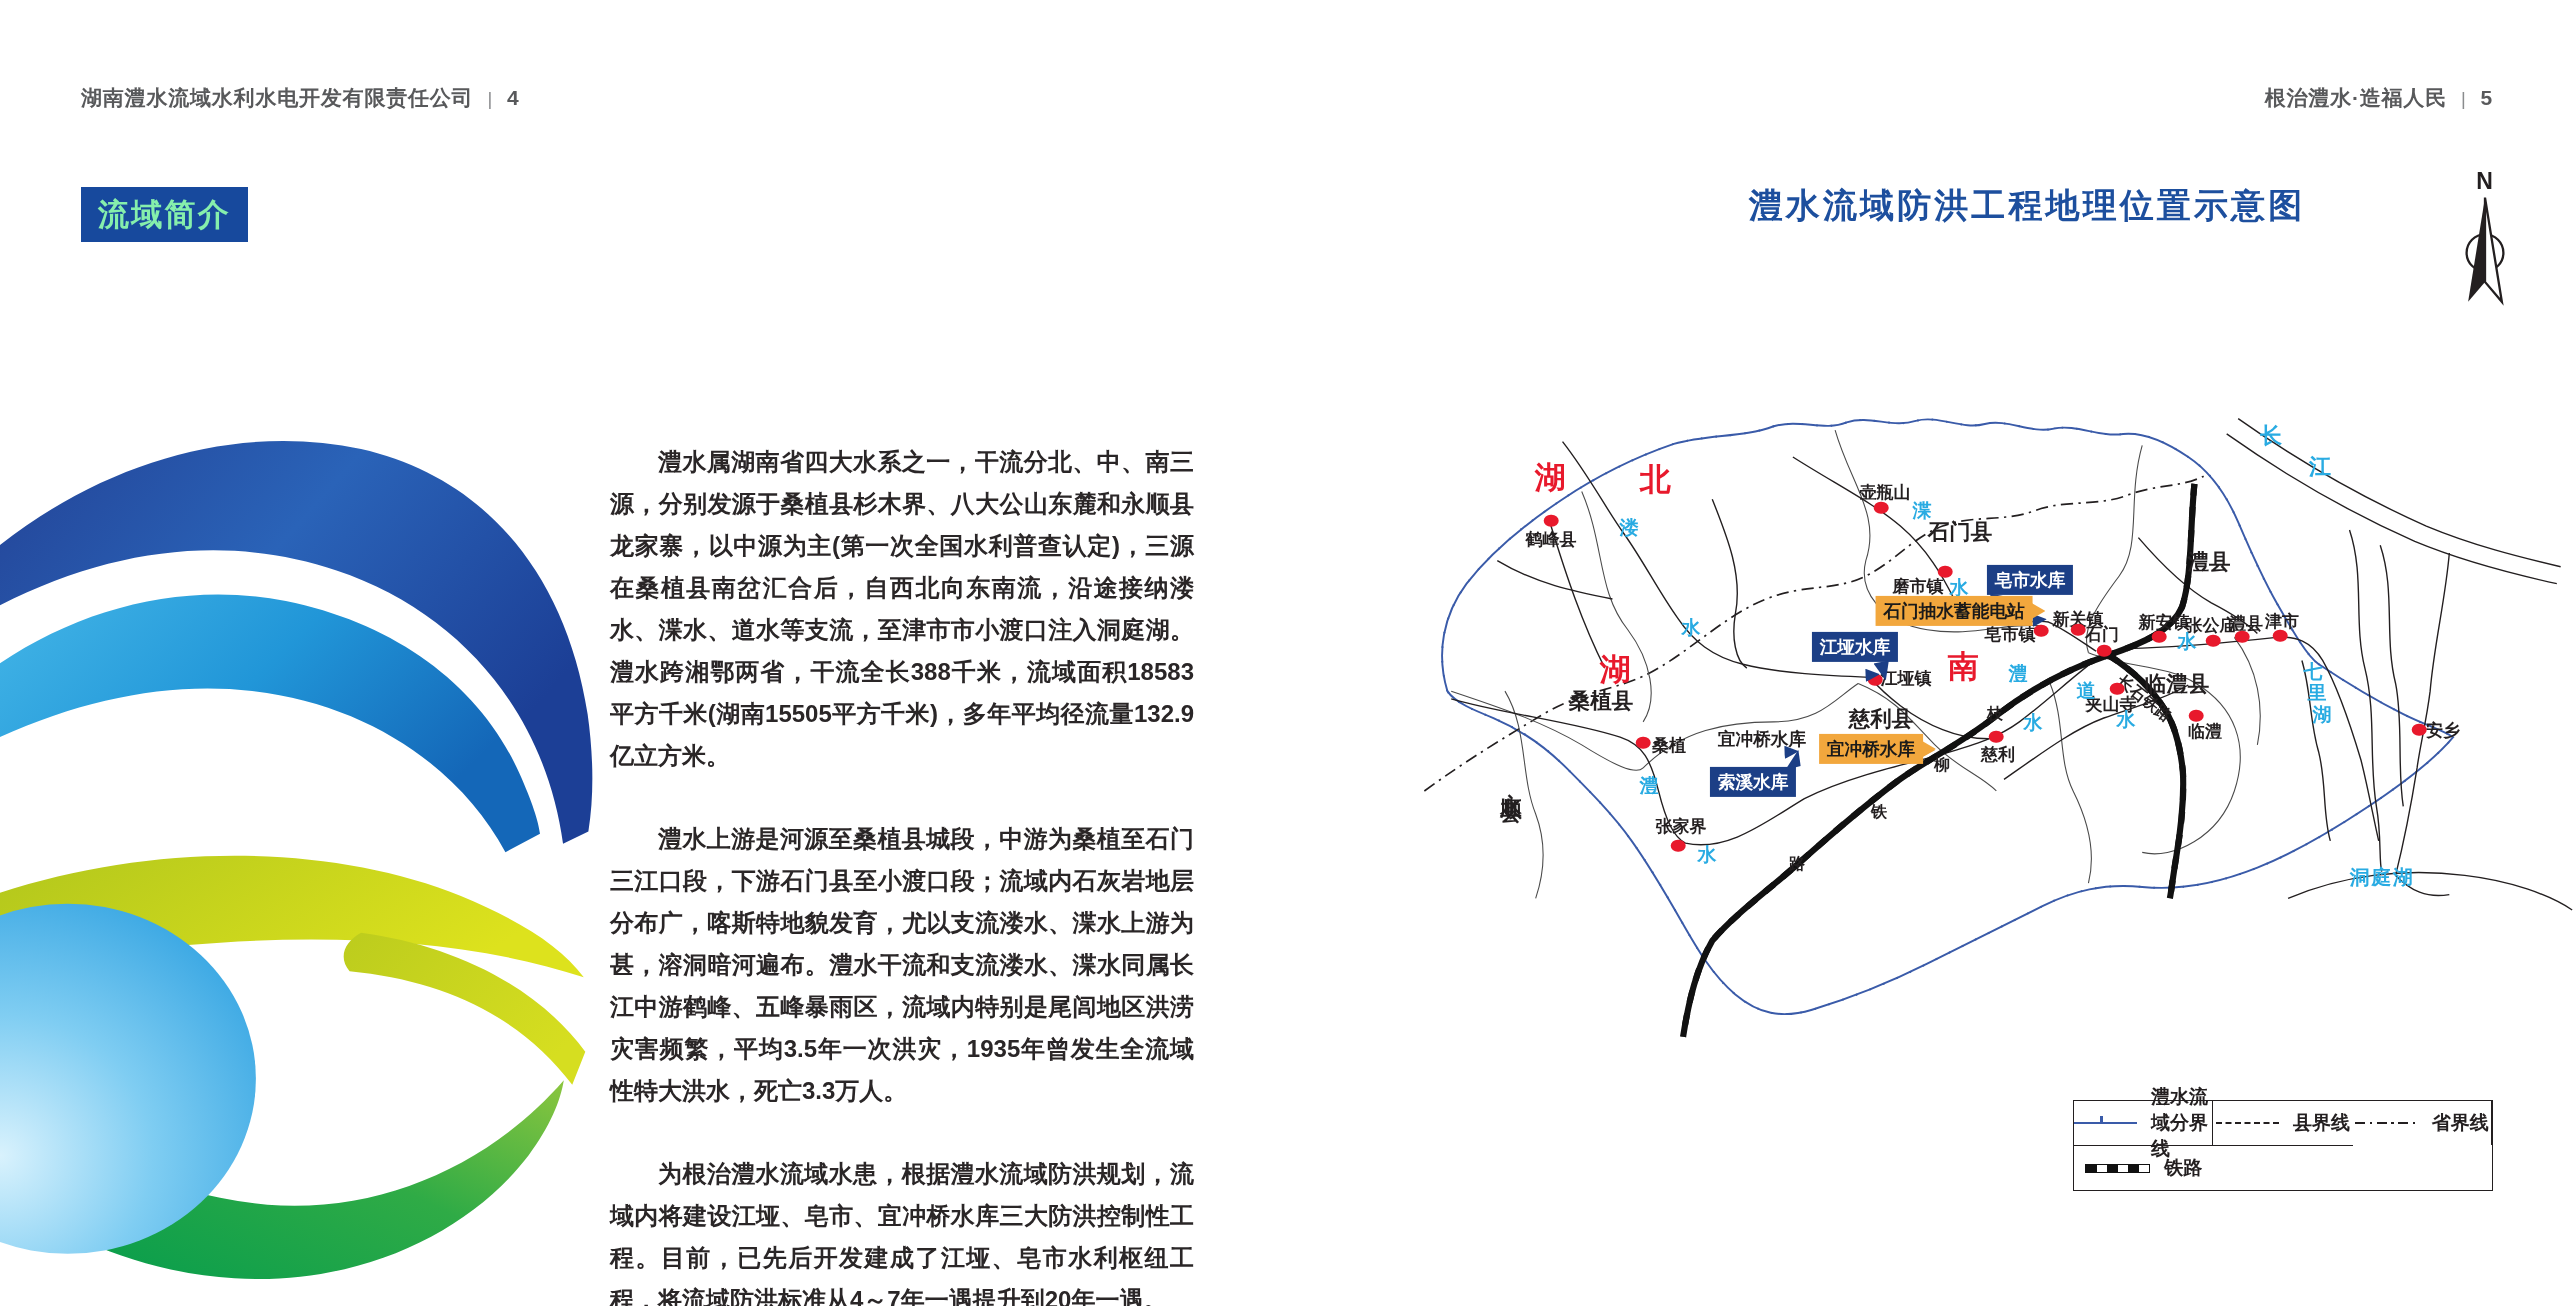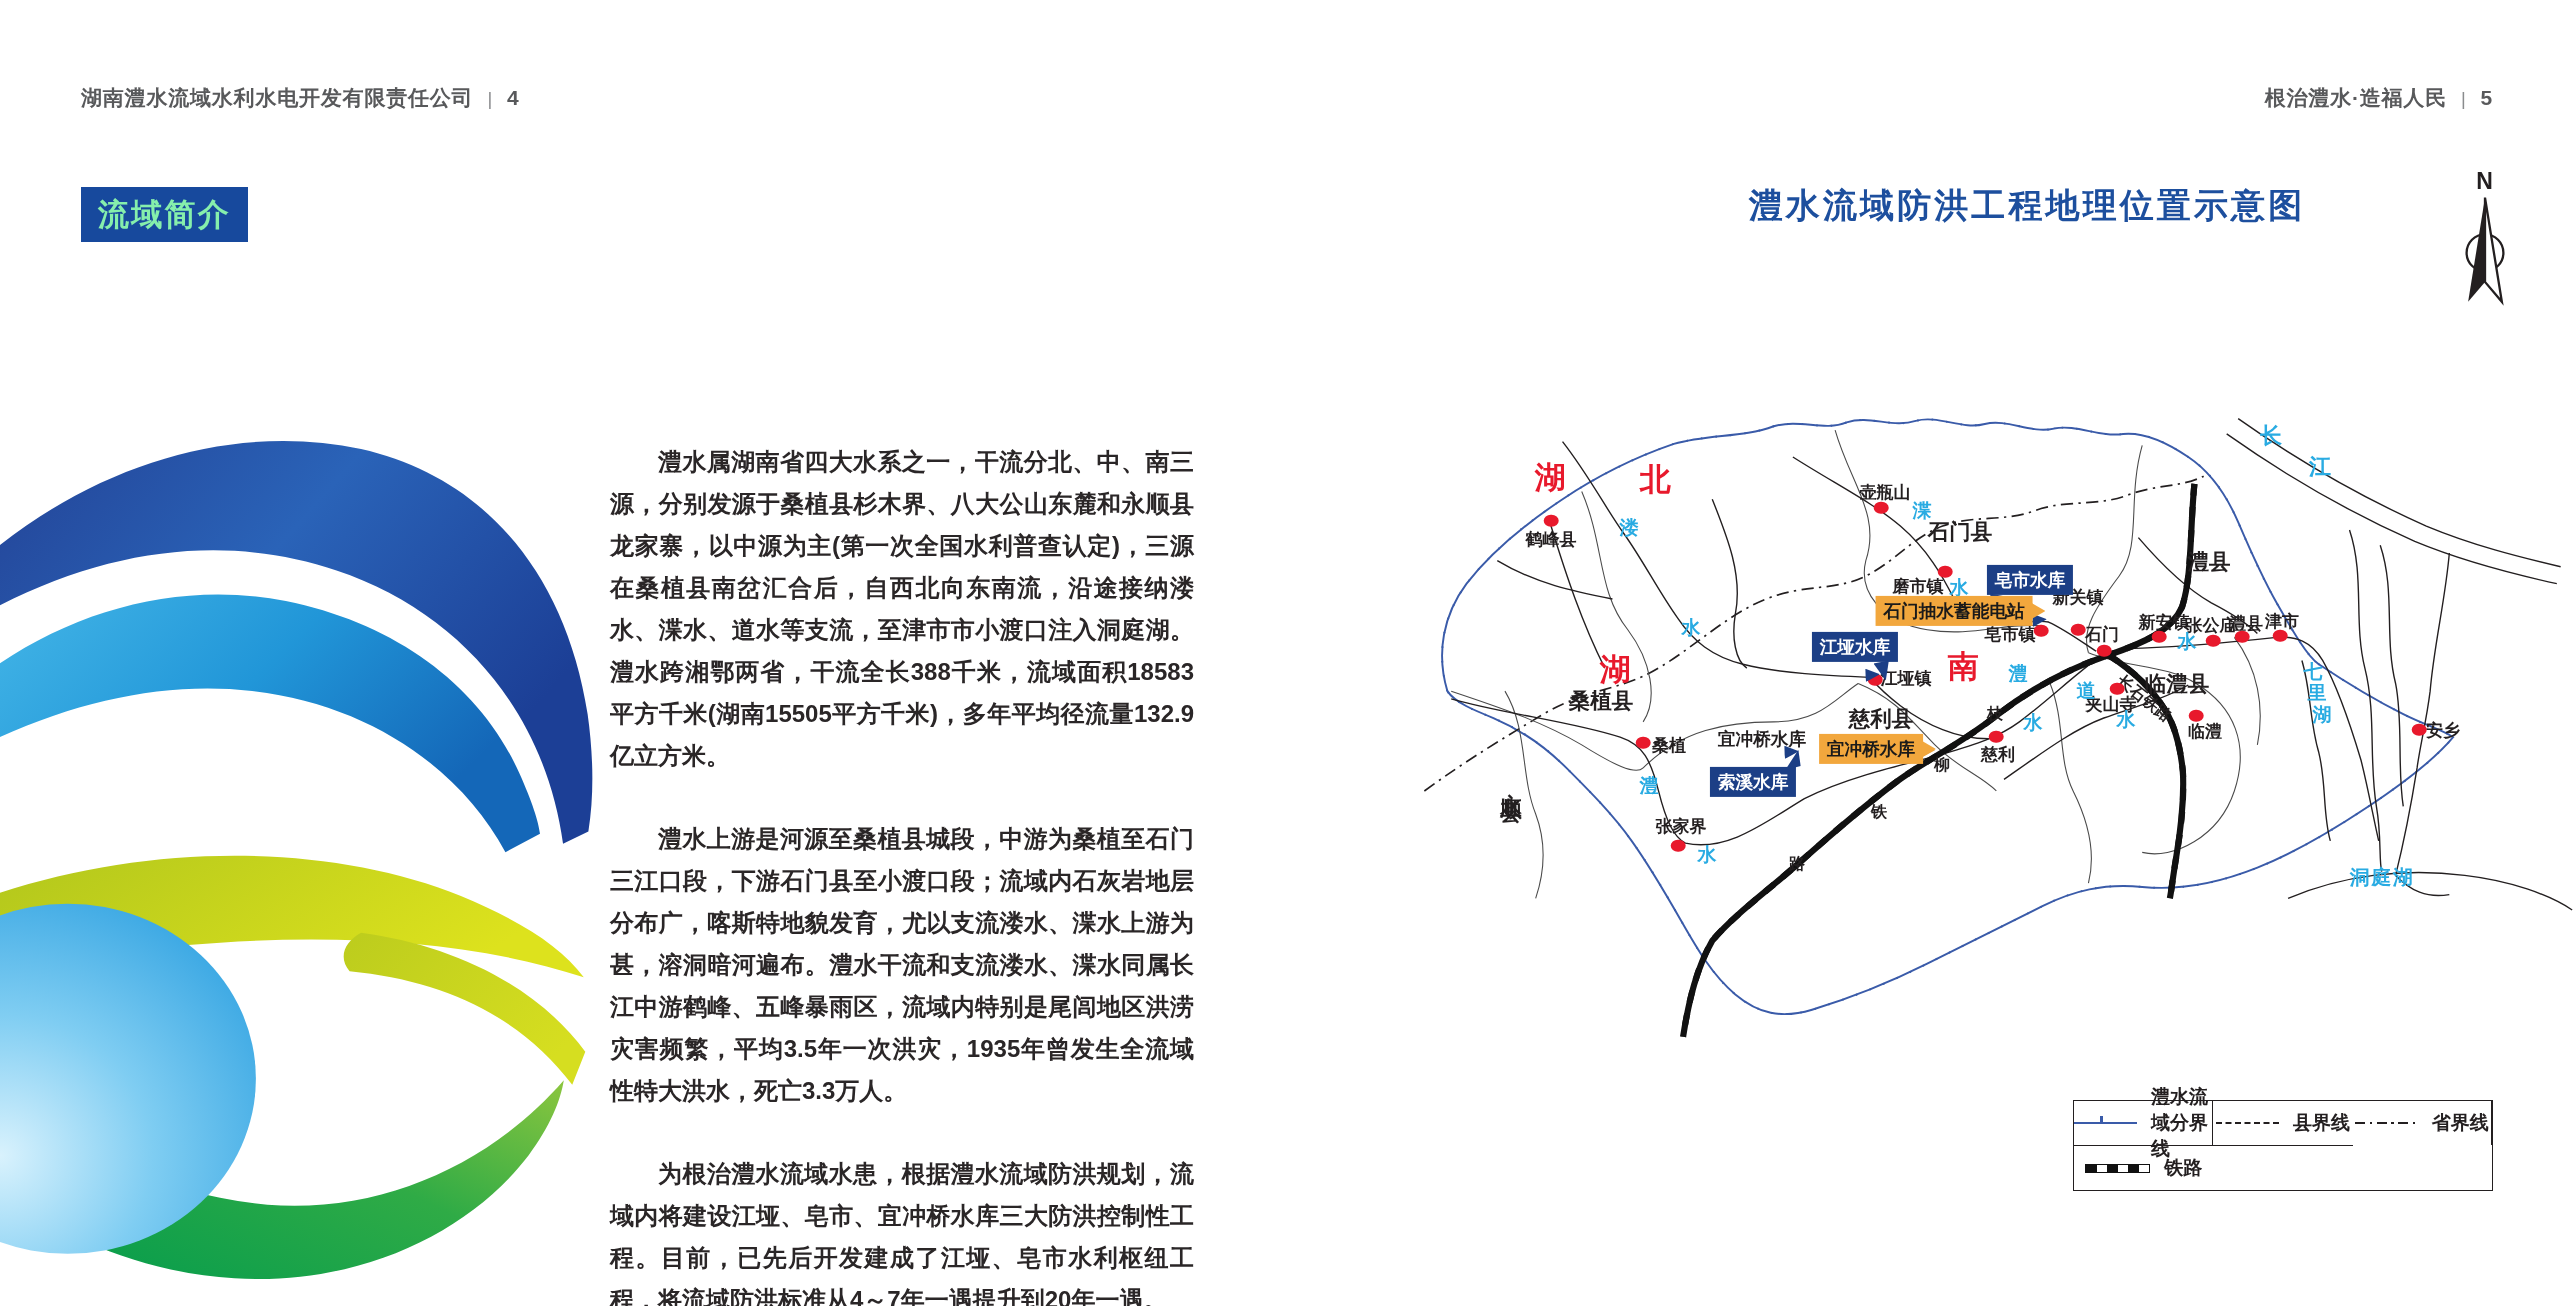"新关镇" span.lbl { top: 236px -> 258px }
